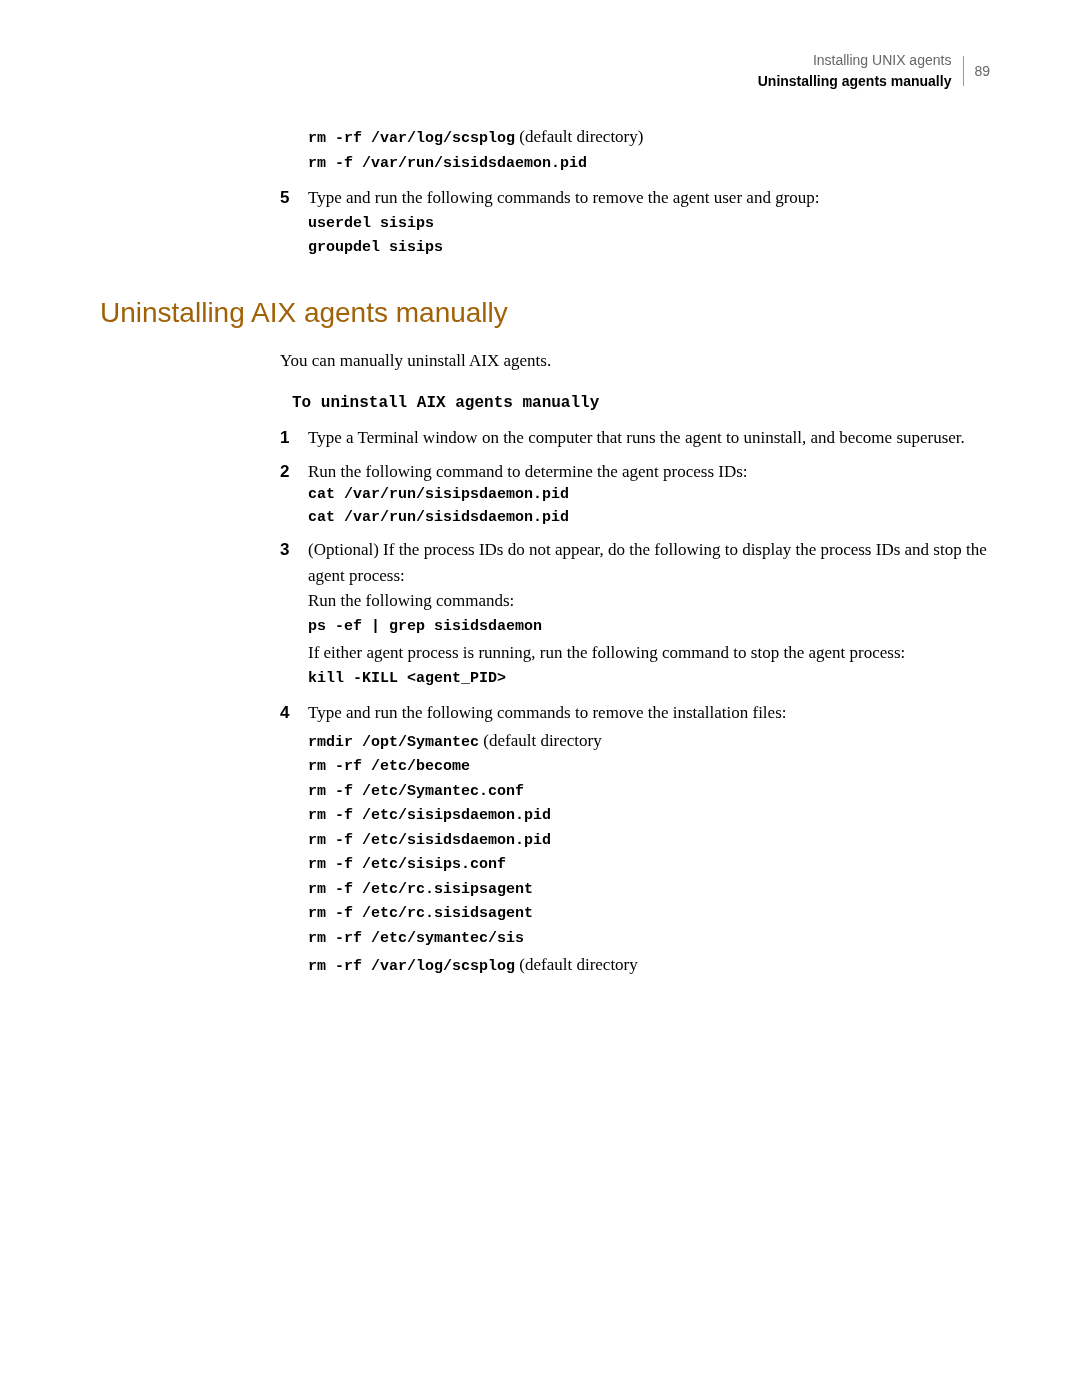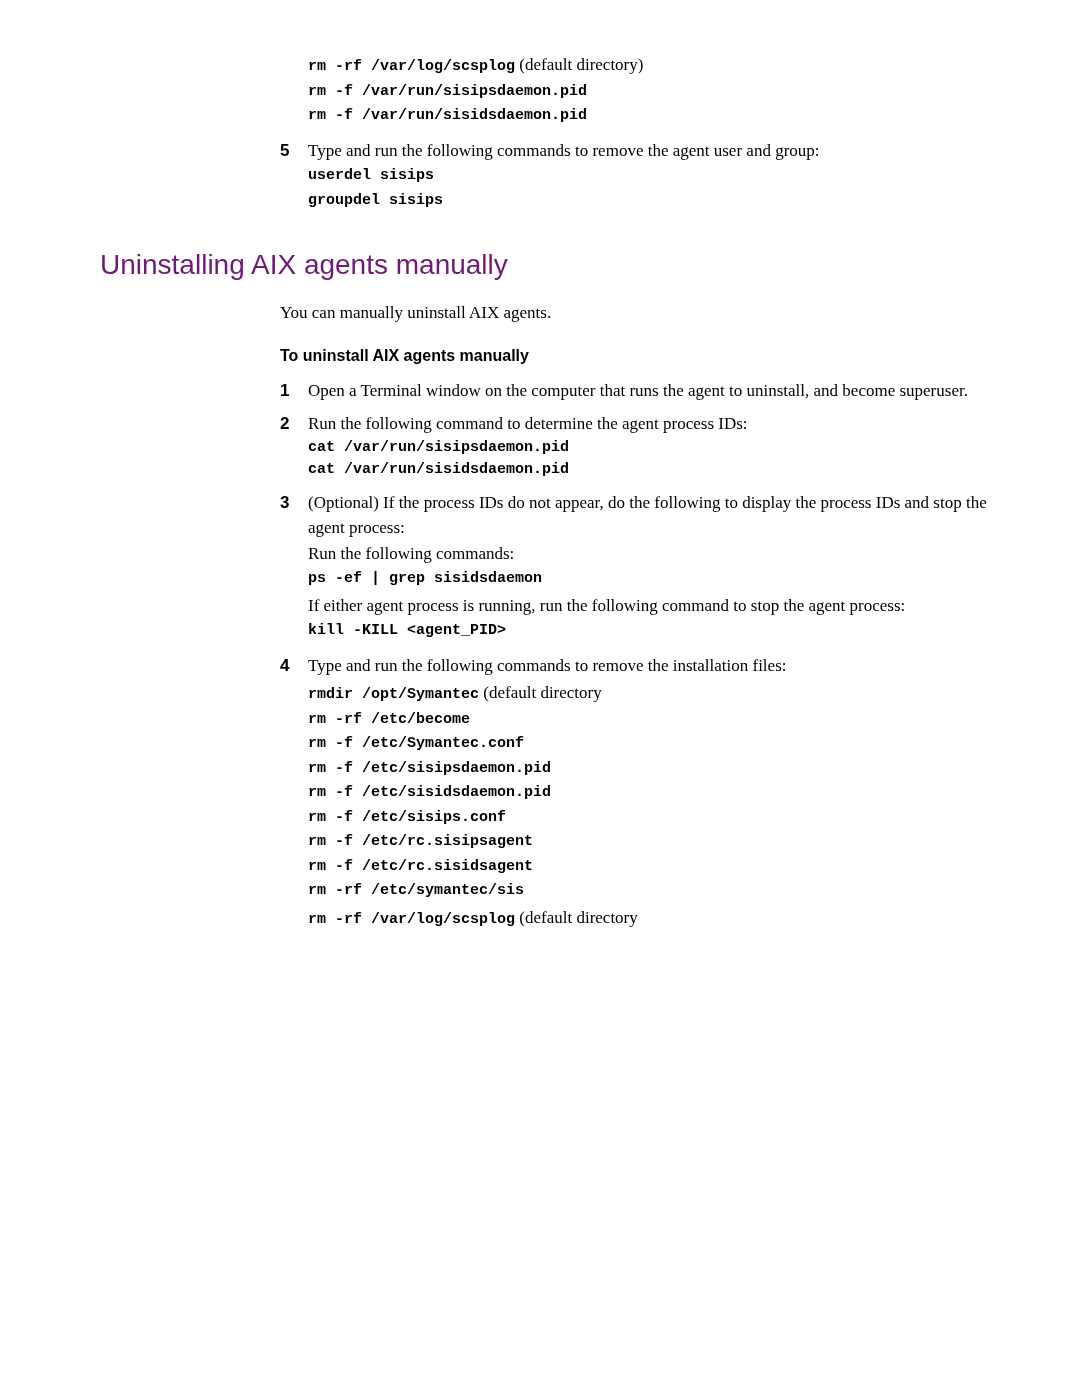"Installing UNIX agents" div.header { html: none -> <div> <div> <div> <span>Installing UNIX agents</span> </div> <div>Uninstalling agents manually</div> </div> <div></div> <span>89</span> </div> }
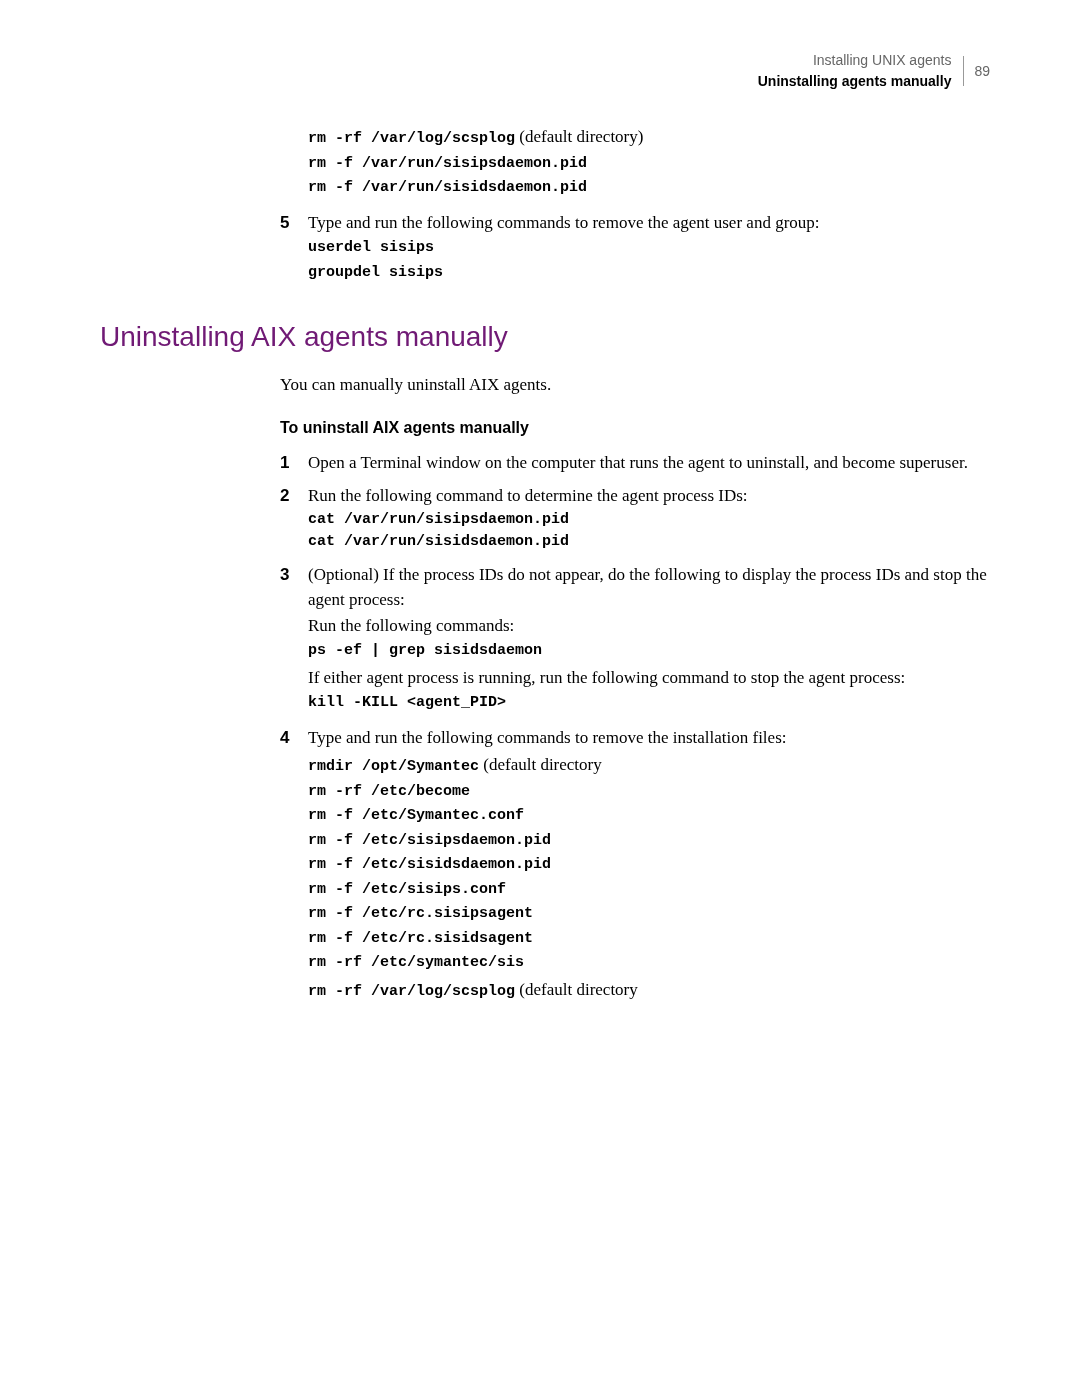"rm -f /var/run/sisipsdaemon.pid" div.indent-cmd { html: <div>rm -f /var/run/sisipsdaemon.pid</div> -> none }
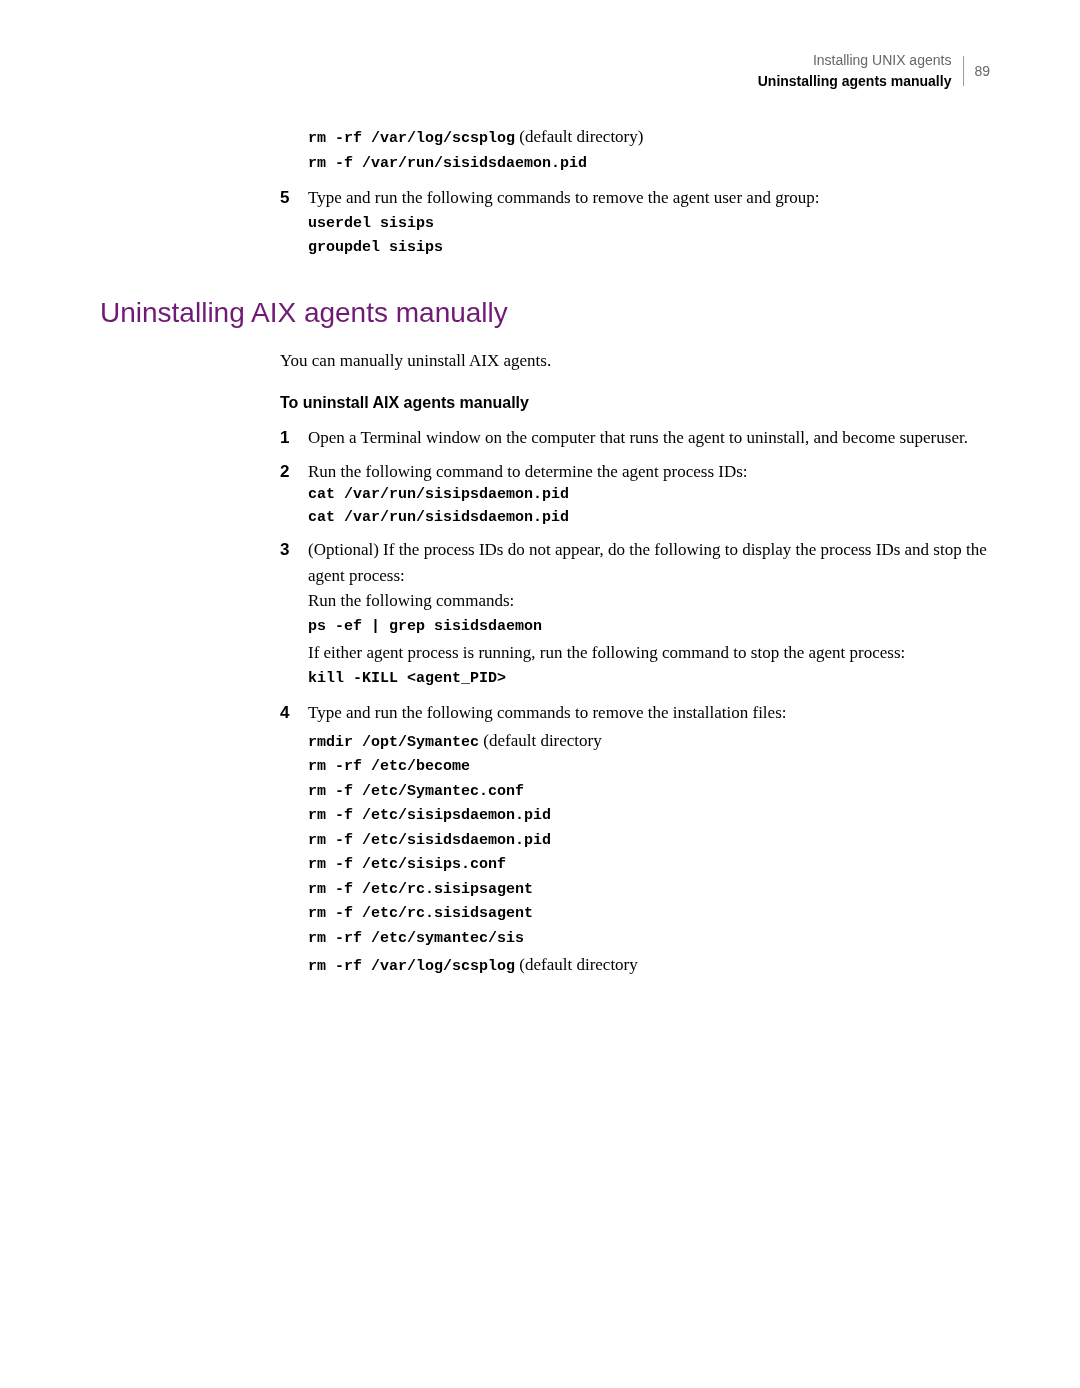"Uninstalling AIX agents manually" .h2 { color: #701a75 -> #a16207 }
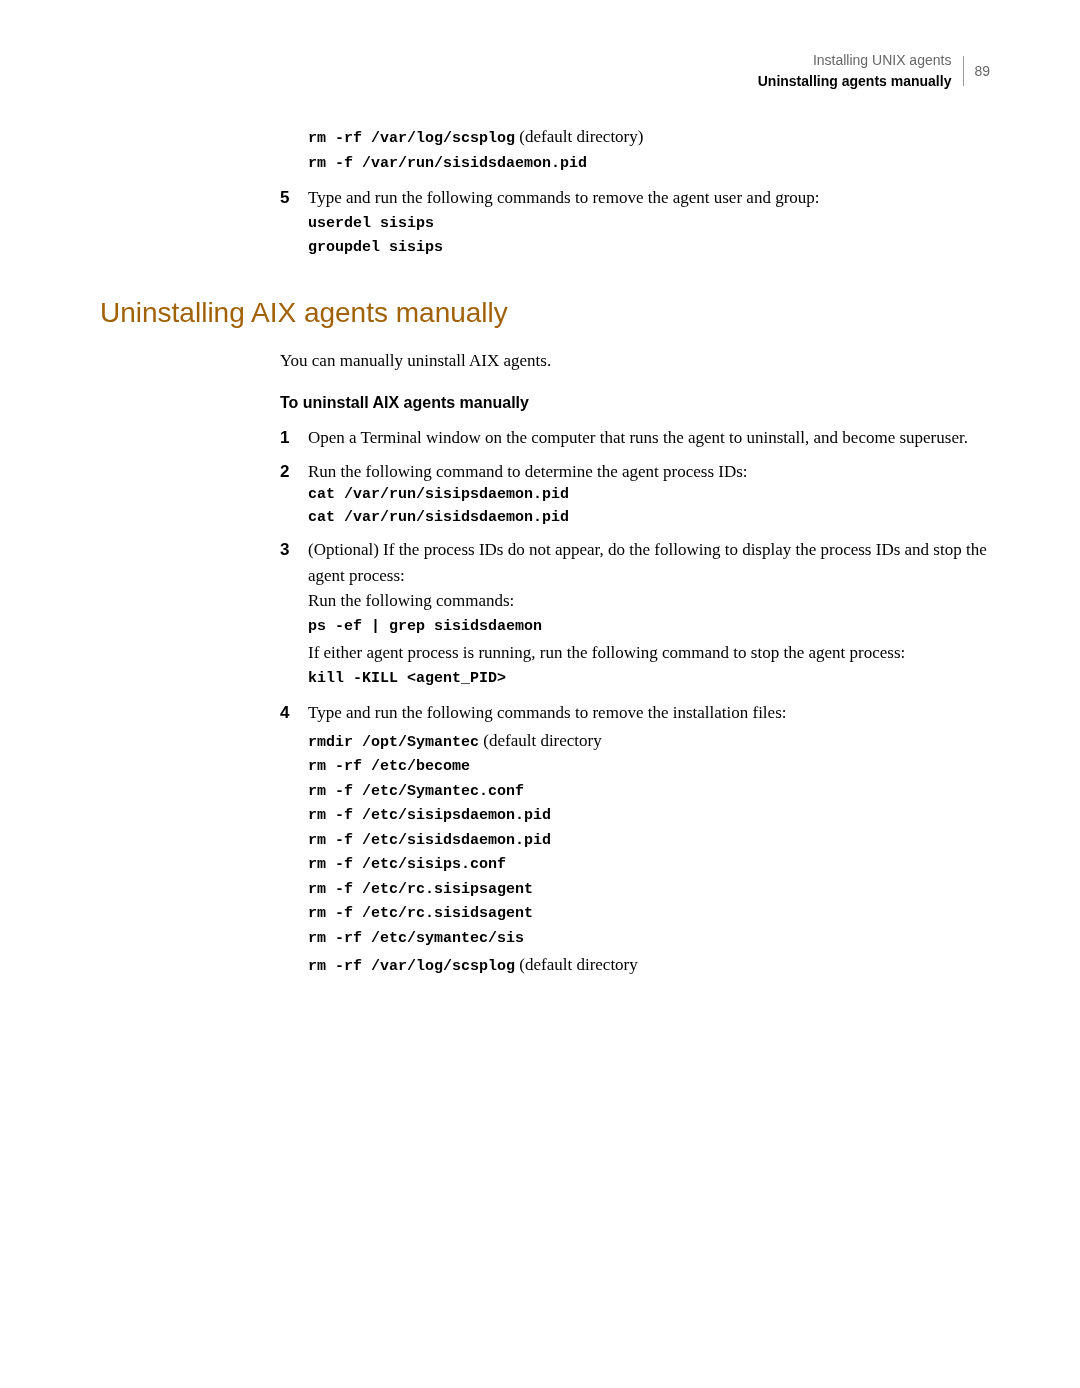"To uninstall AIX agents manually" .subhead { font-family: Liberation Sans, sans-serif -> Liberation Mono, monospace; margin: 18px 0 10px 0 -> 18px 0 10px 12px }
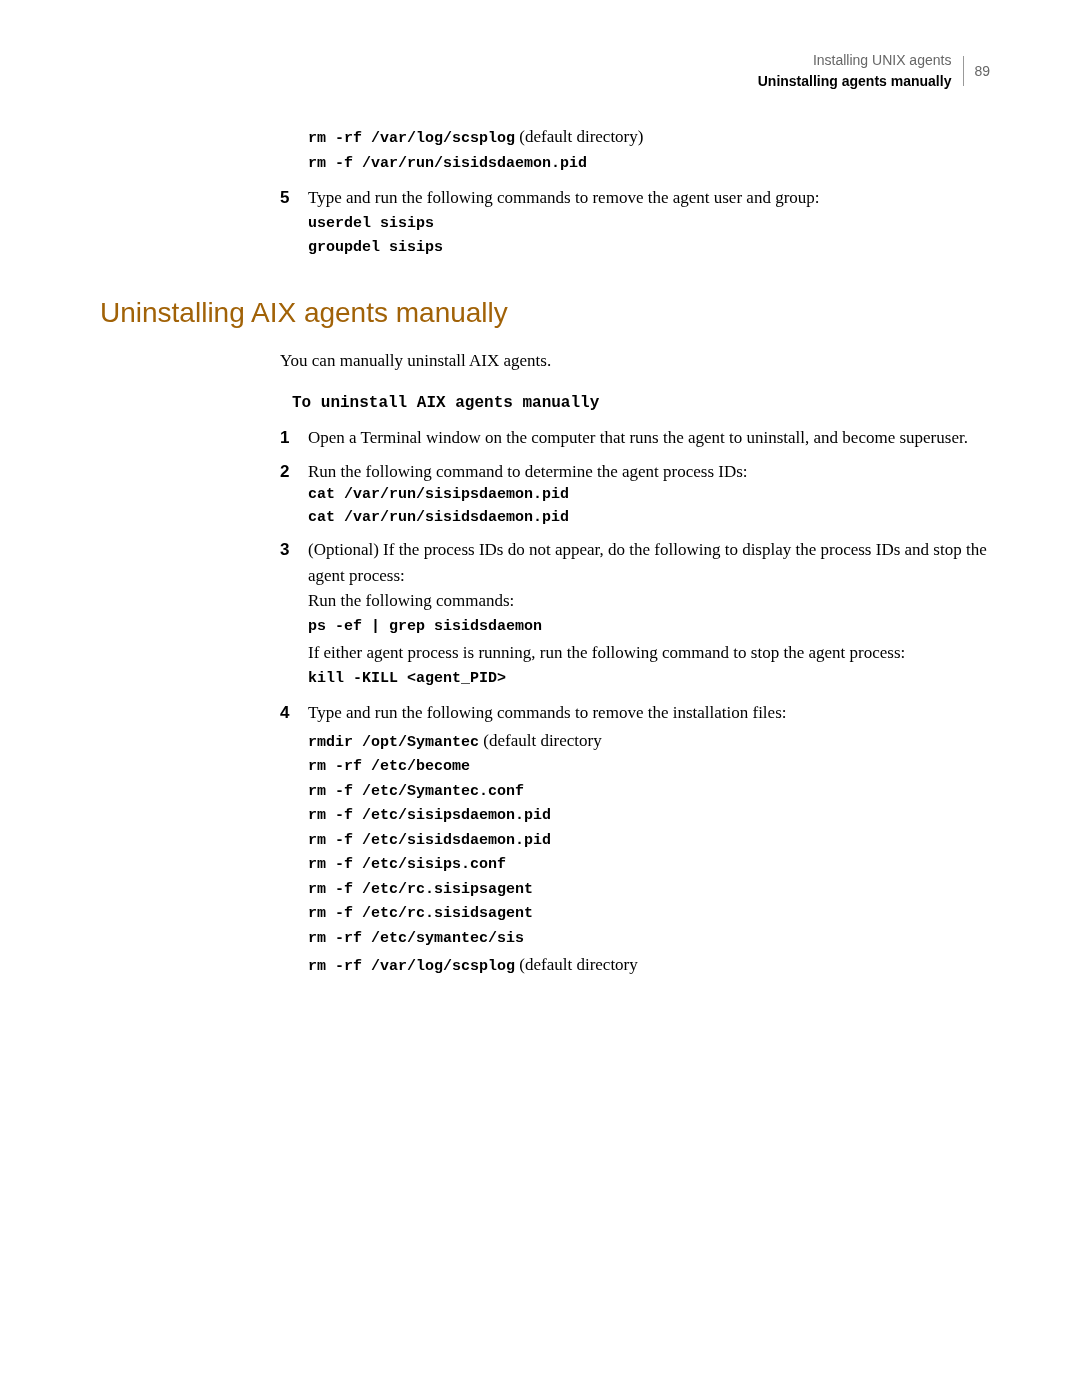"Open a Terminal window on" div.step-body { text: Open -> Type }
